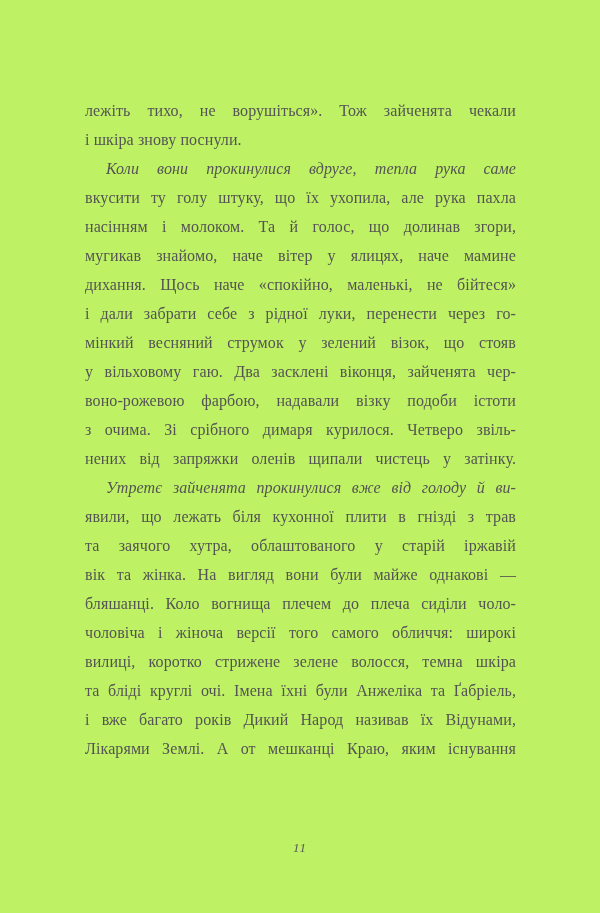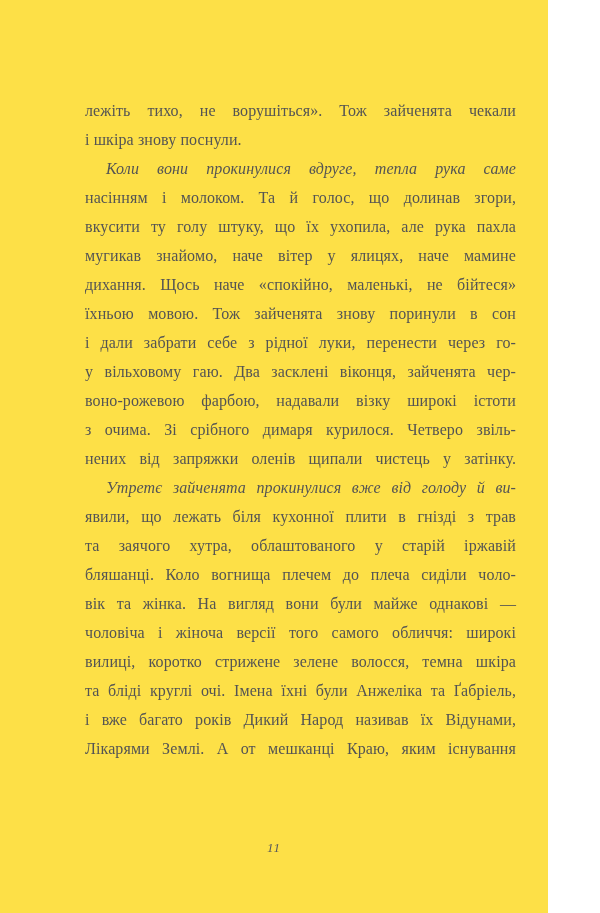"лежіть тихо, не ворушіться». Тож" .page { background: #fde047 -> #bef264; width: 548px -> 600px }
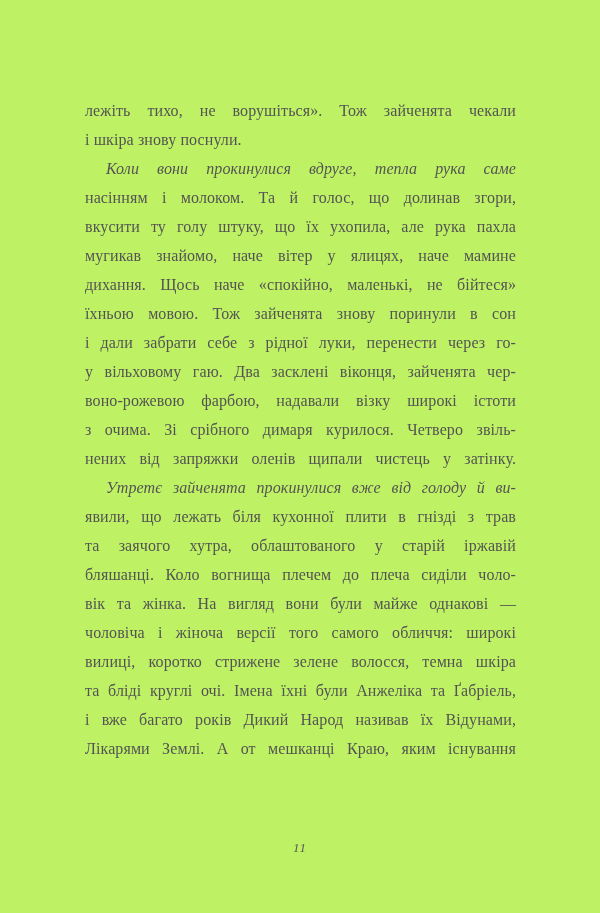"насінням і молоком. Та й" div.text-line { order: before "вкусити ту голу штуку, що" -> after "вкусити ту голу штуку, що" }
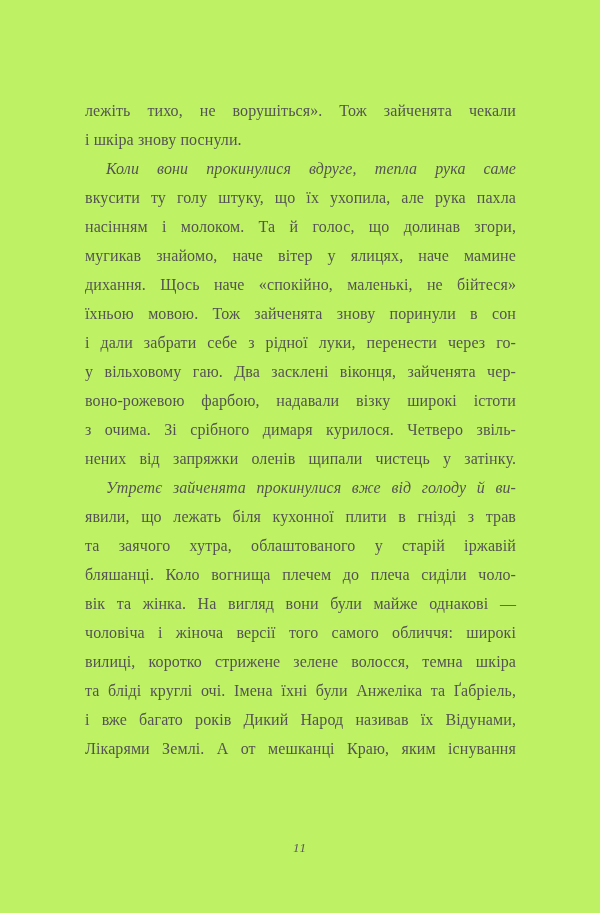"їхньою мовою. Тож зайченята знову" div.text-line { html: <div>їхньою мовою. Тож зайченята знову поринули в сон</div> -> none }
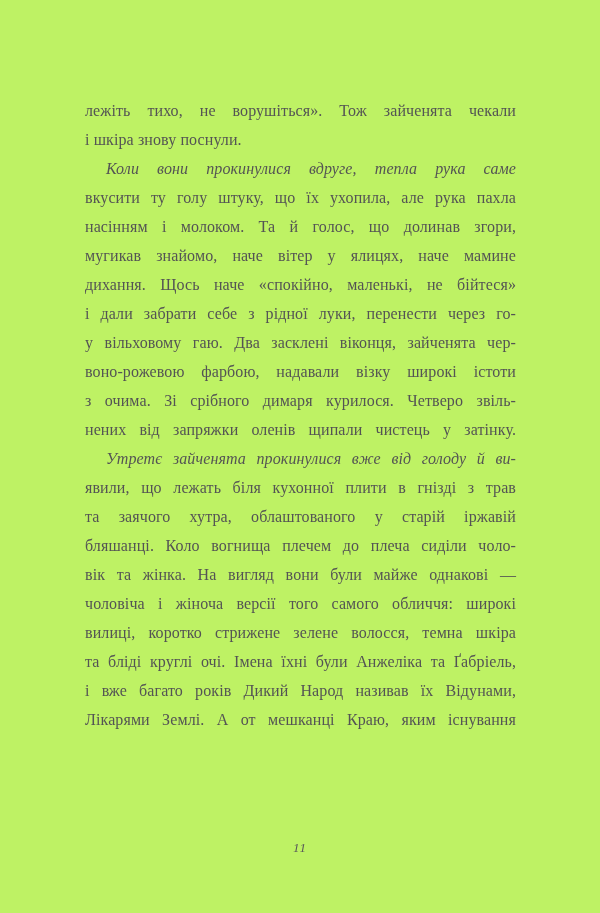"мінкий весняний струмок у зелений" div.text-line { html: none -> <div>мінкий весняний струмок у зелений візок, що стояв</div> }
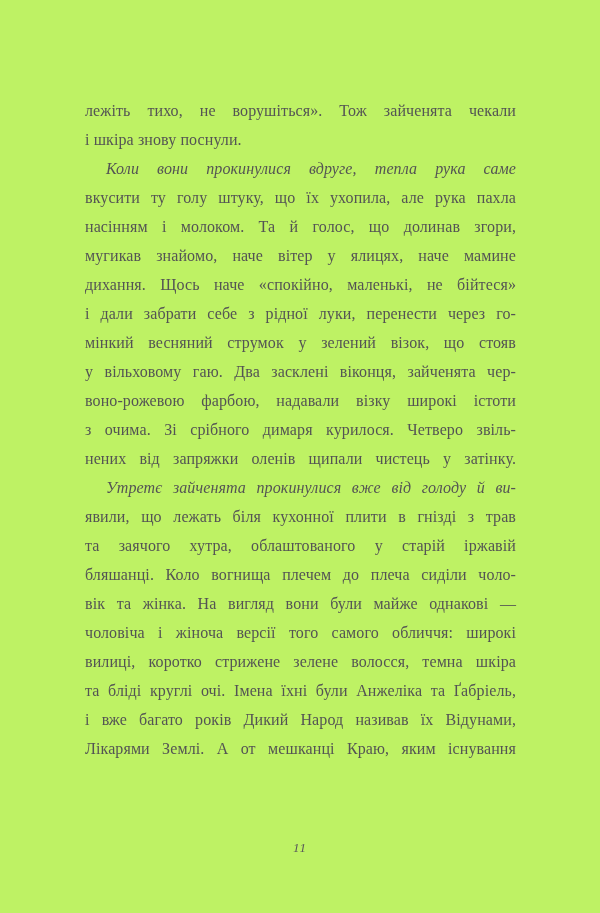"воно-рожевою фарбою, надавали візку" div.text-line { text: широкі -> подоби }
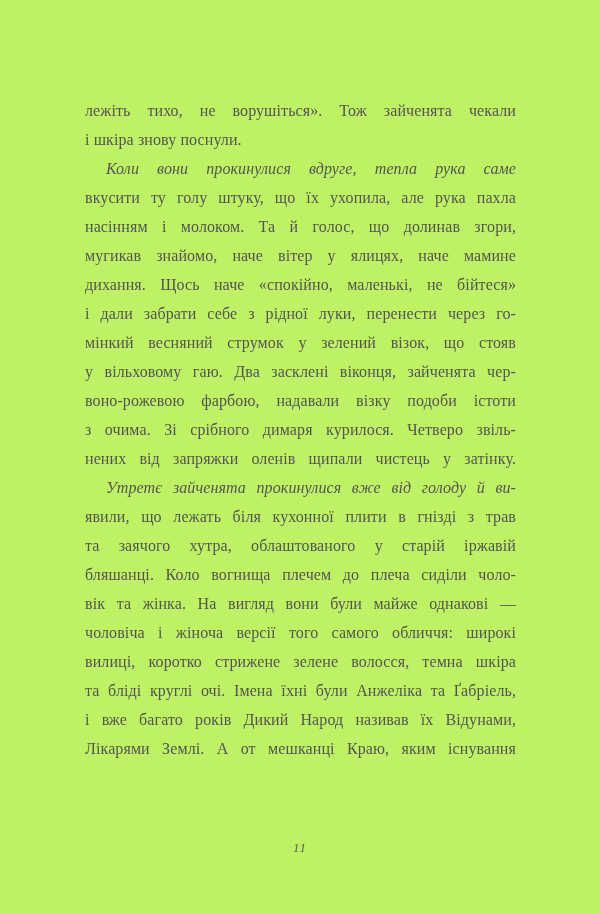"бляшанці. Коло вогнища плечем до" div.text-line { order: before "вік та жінка. На вигляд" -> after "вік та жінка. На вигляд" }
